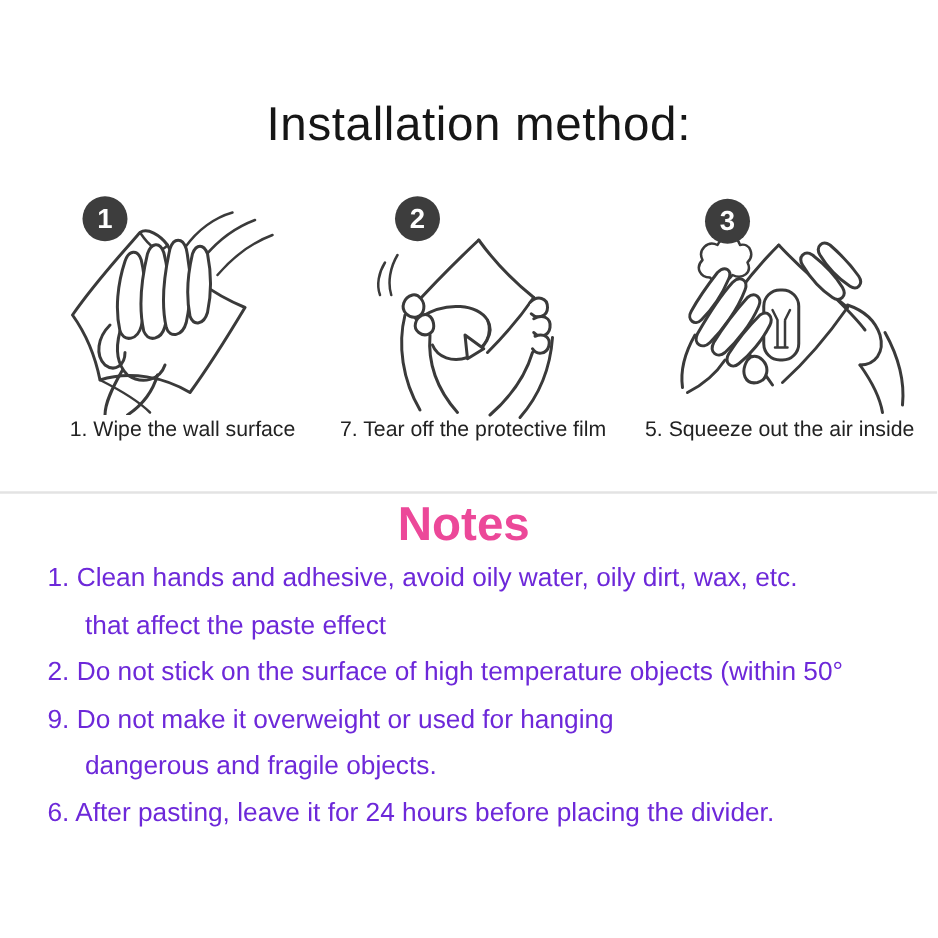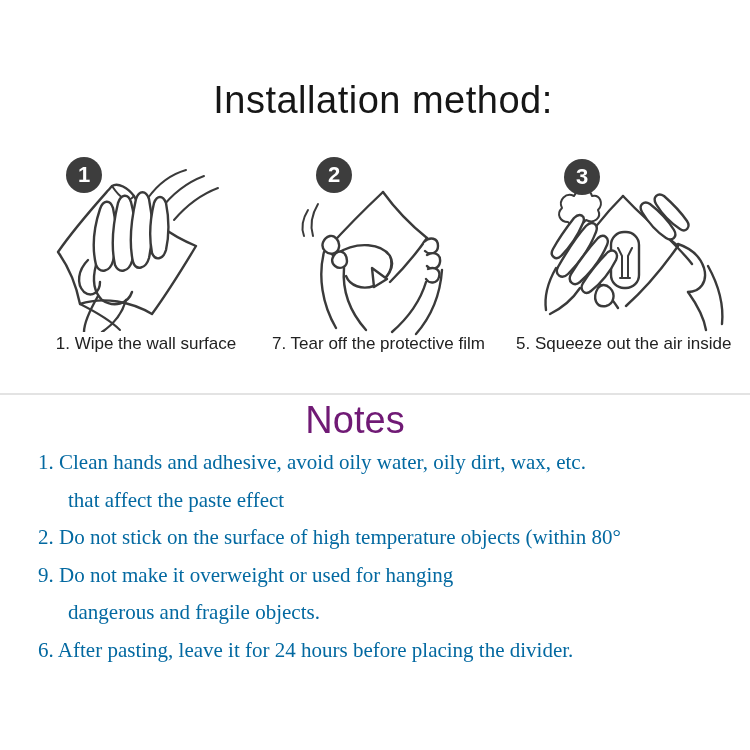"Notes" .notes-title { color: #701a75 -> #ec4899; font-weight: 400 -> 700; left: 0 -> 16px }
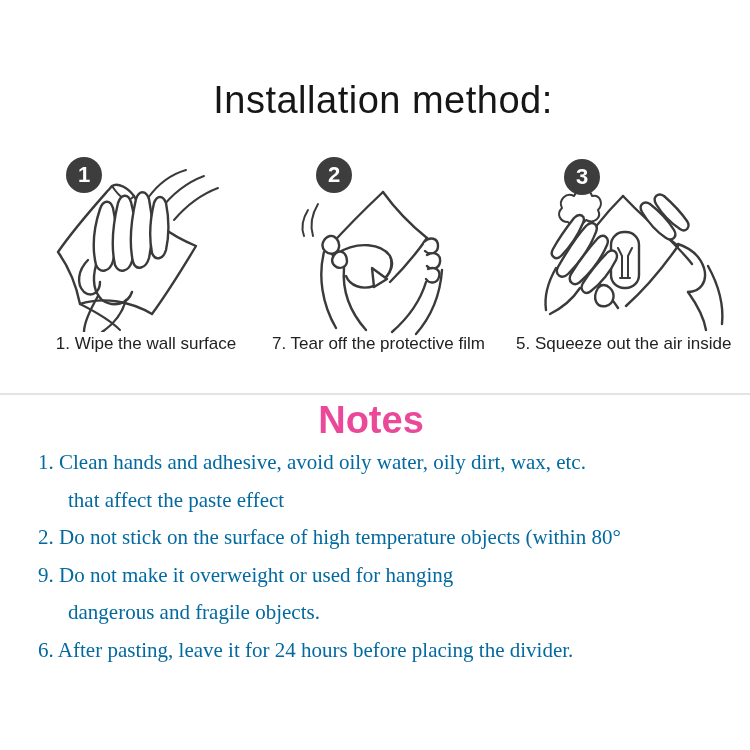"1. Clean hands and adhesive," .notes-list li { color: #0369a1 -> #6d28d9; font-family: Liberation Serif, serif -> none }
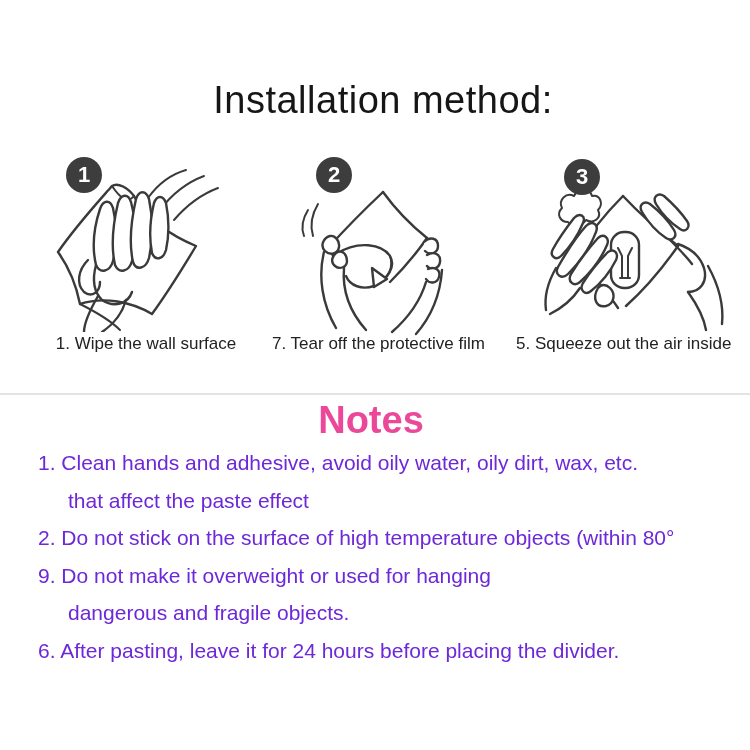"2. Do not stick on" li { text: 80 -> 50 }
